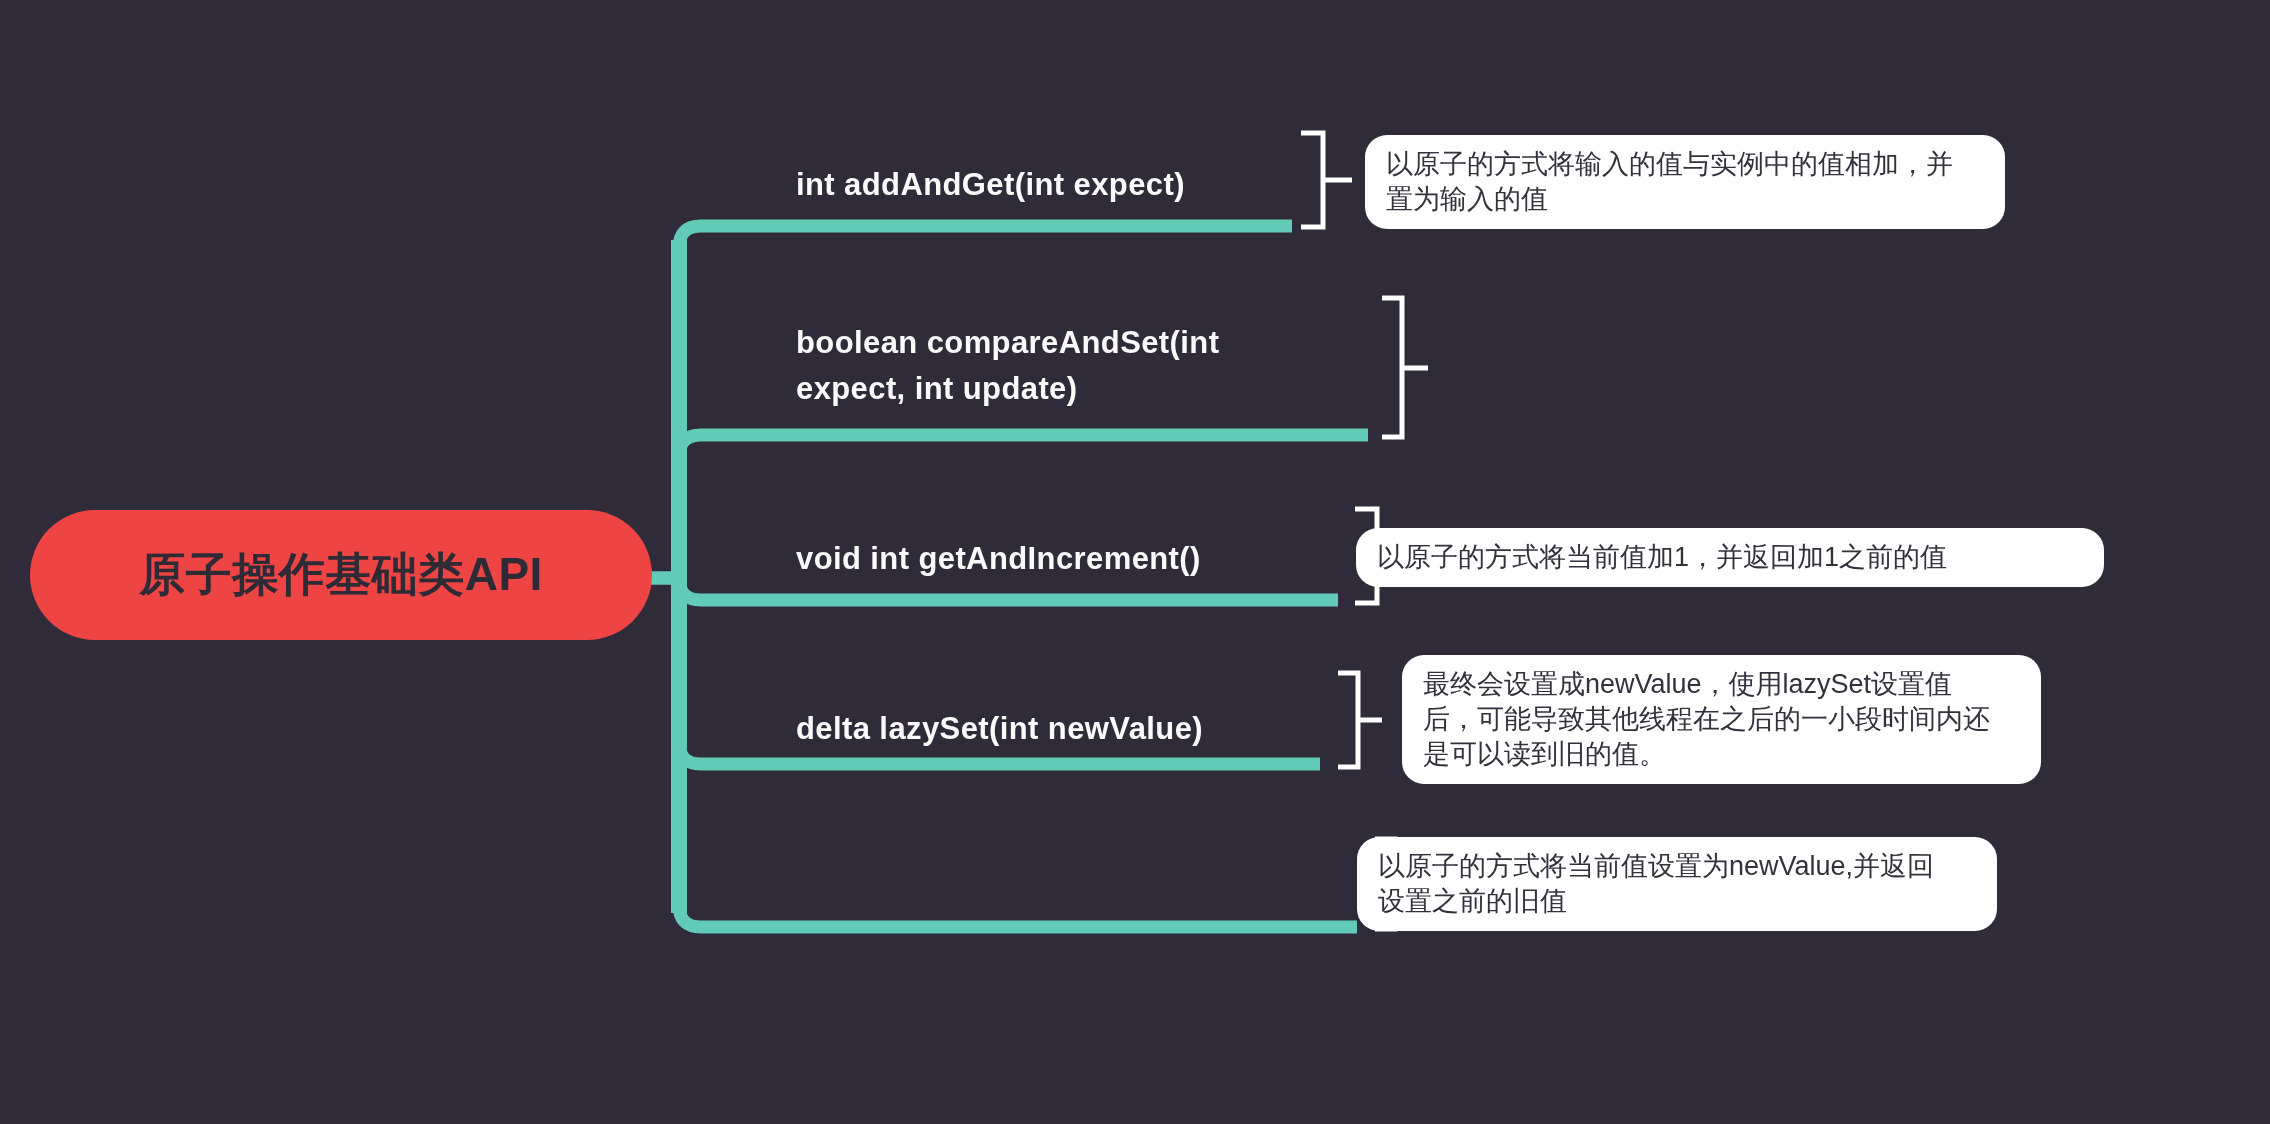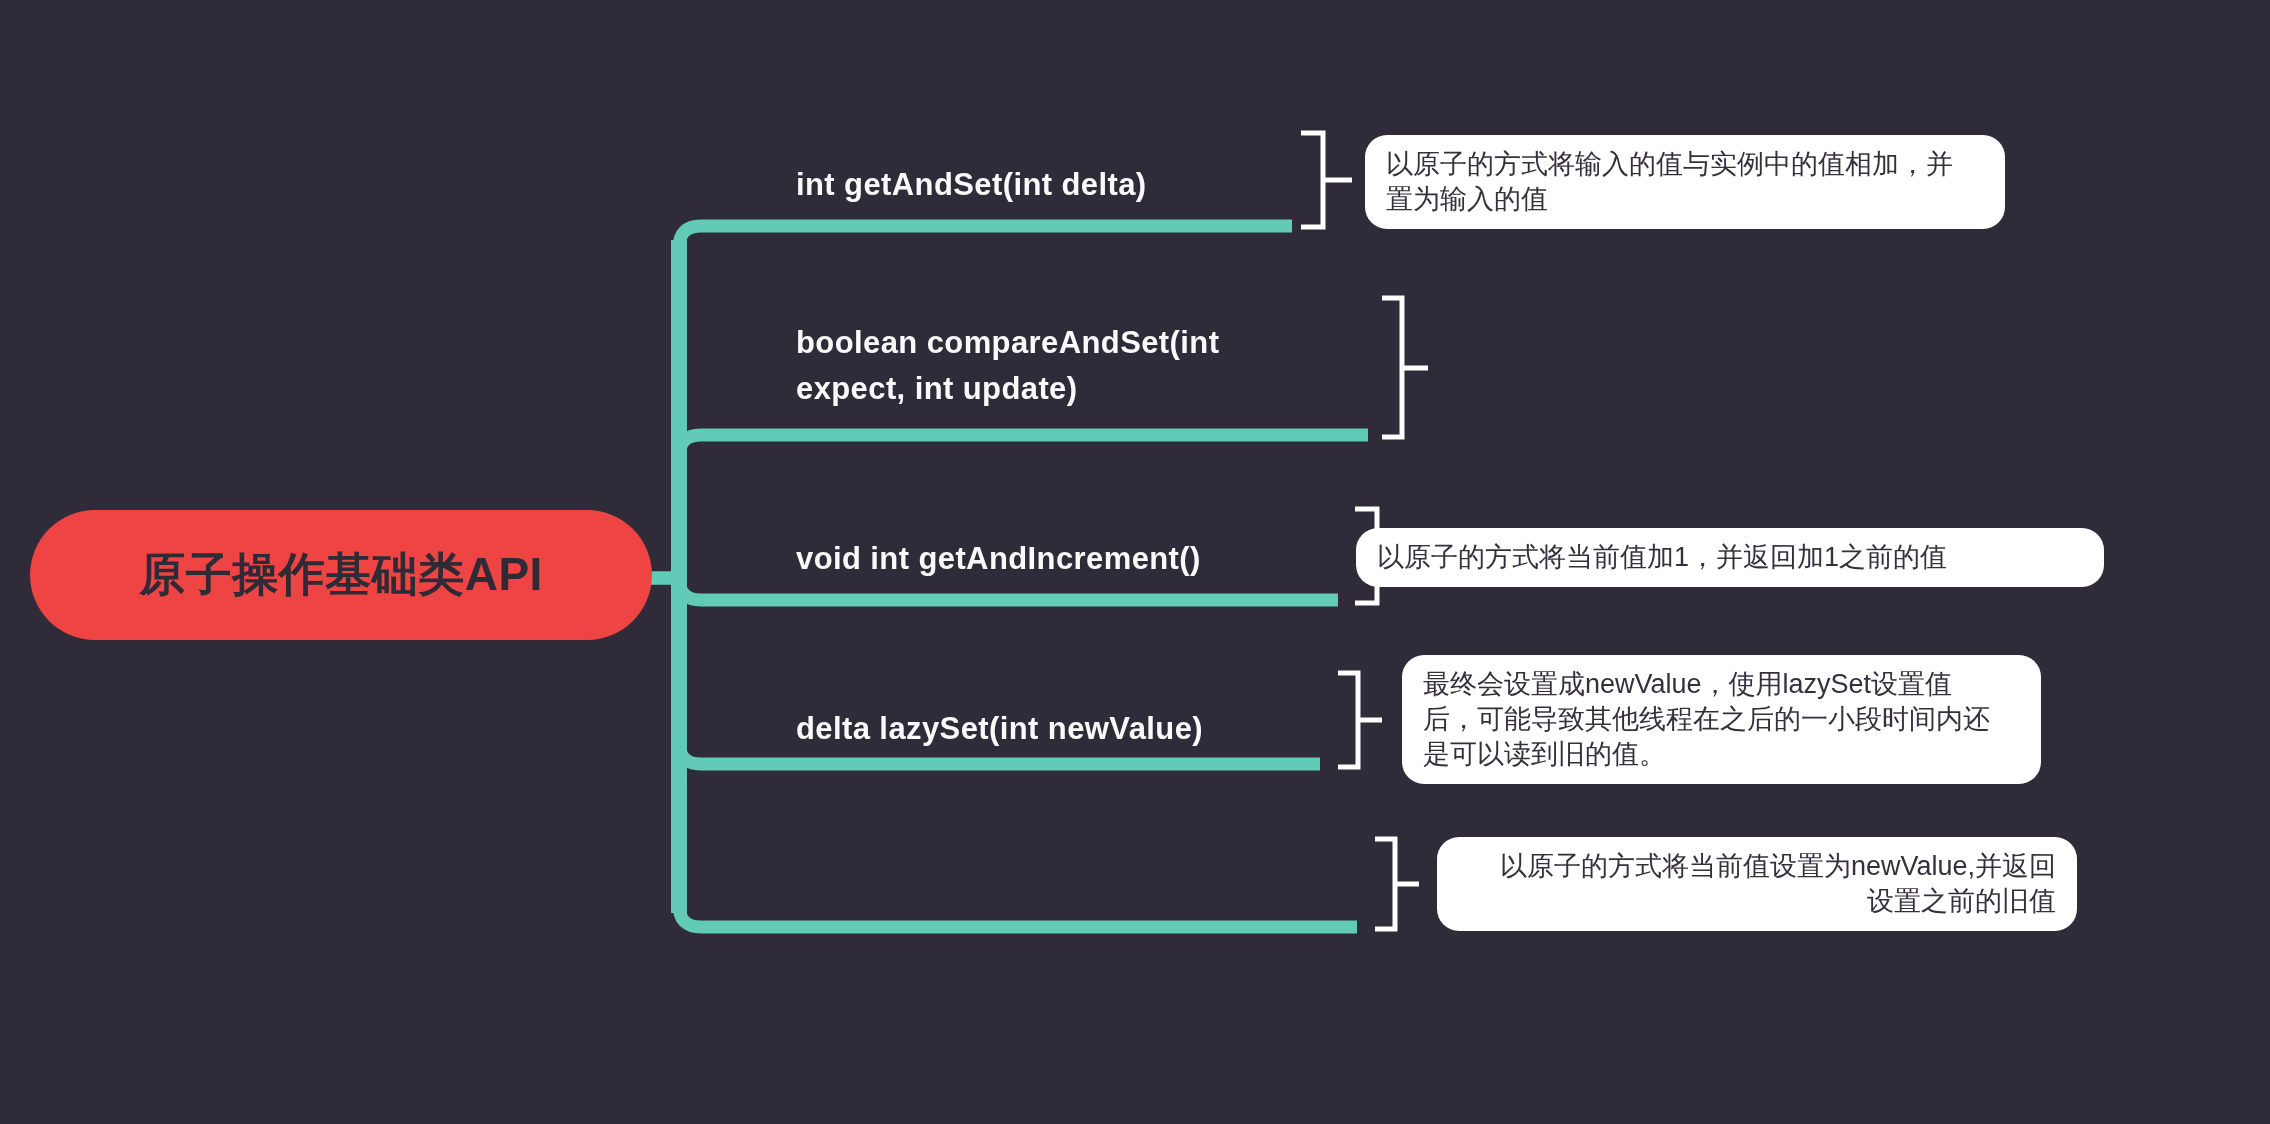"int getAndSet(int delta)" div.method { text: getAndSet(int delta -> addAndGet(int expect }
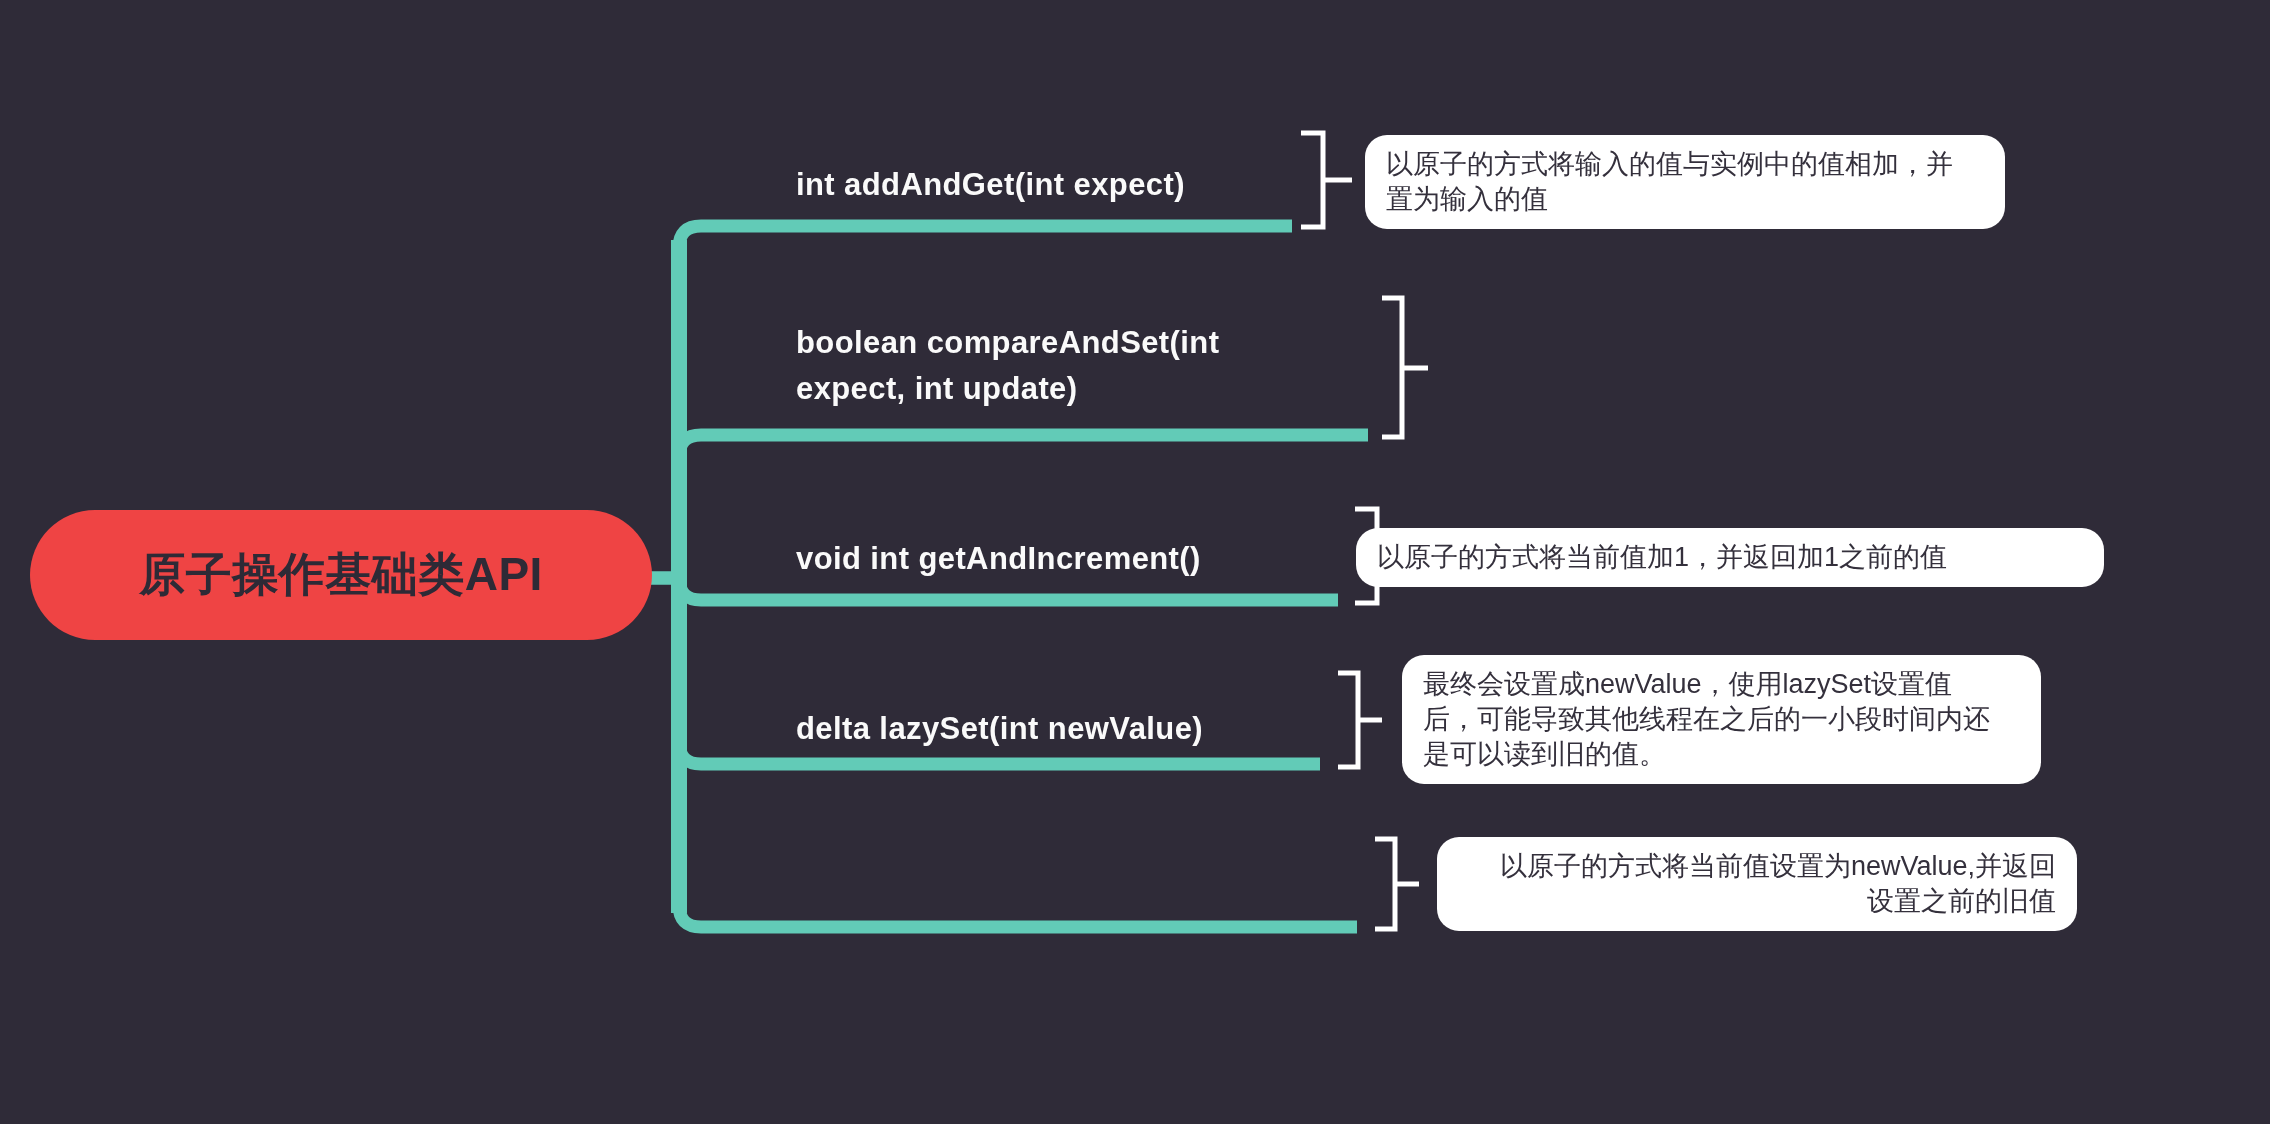"以原子的方式将当前值设置为newValue,并返回" .d5 { left: 1437px -> 1357px; text-align: right -> none }
